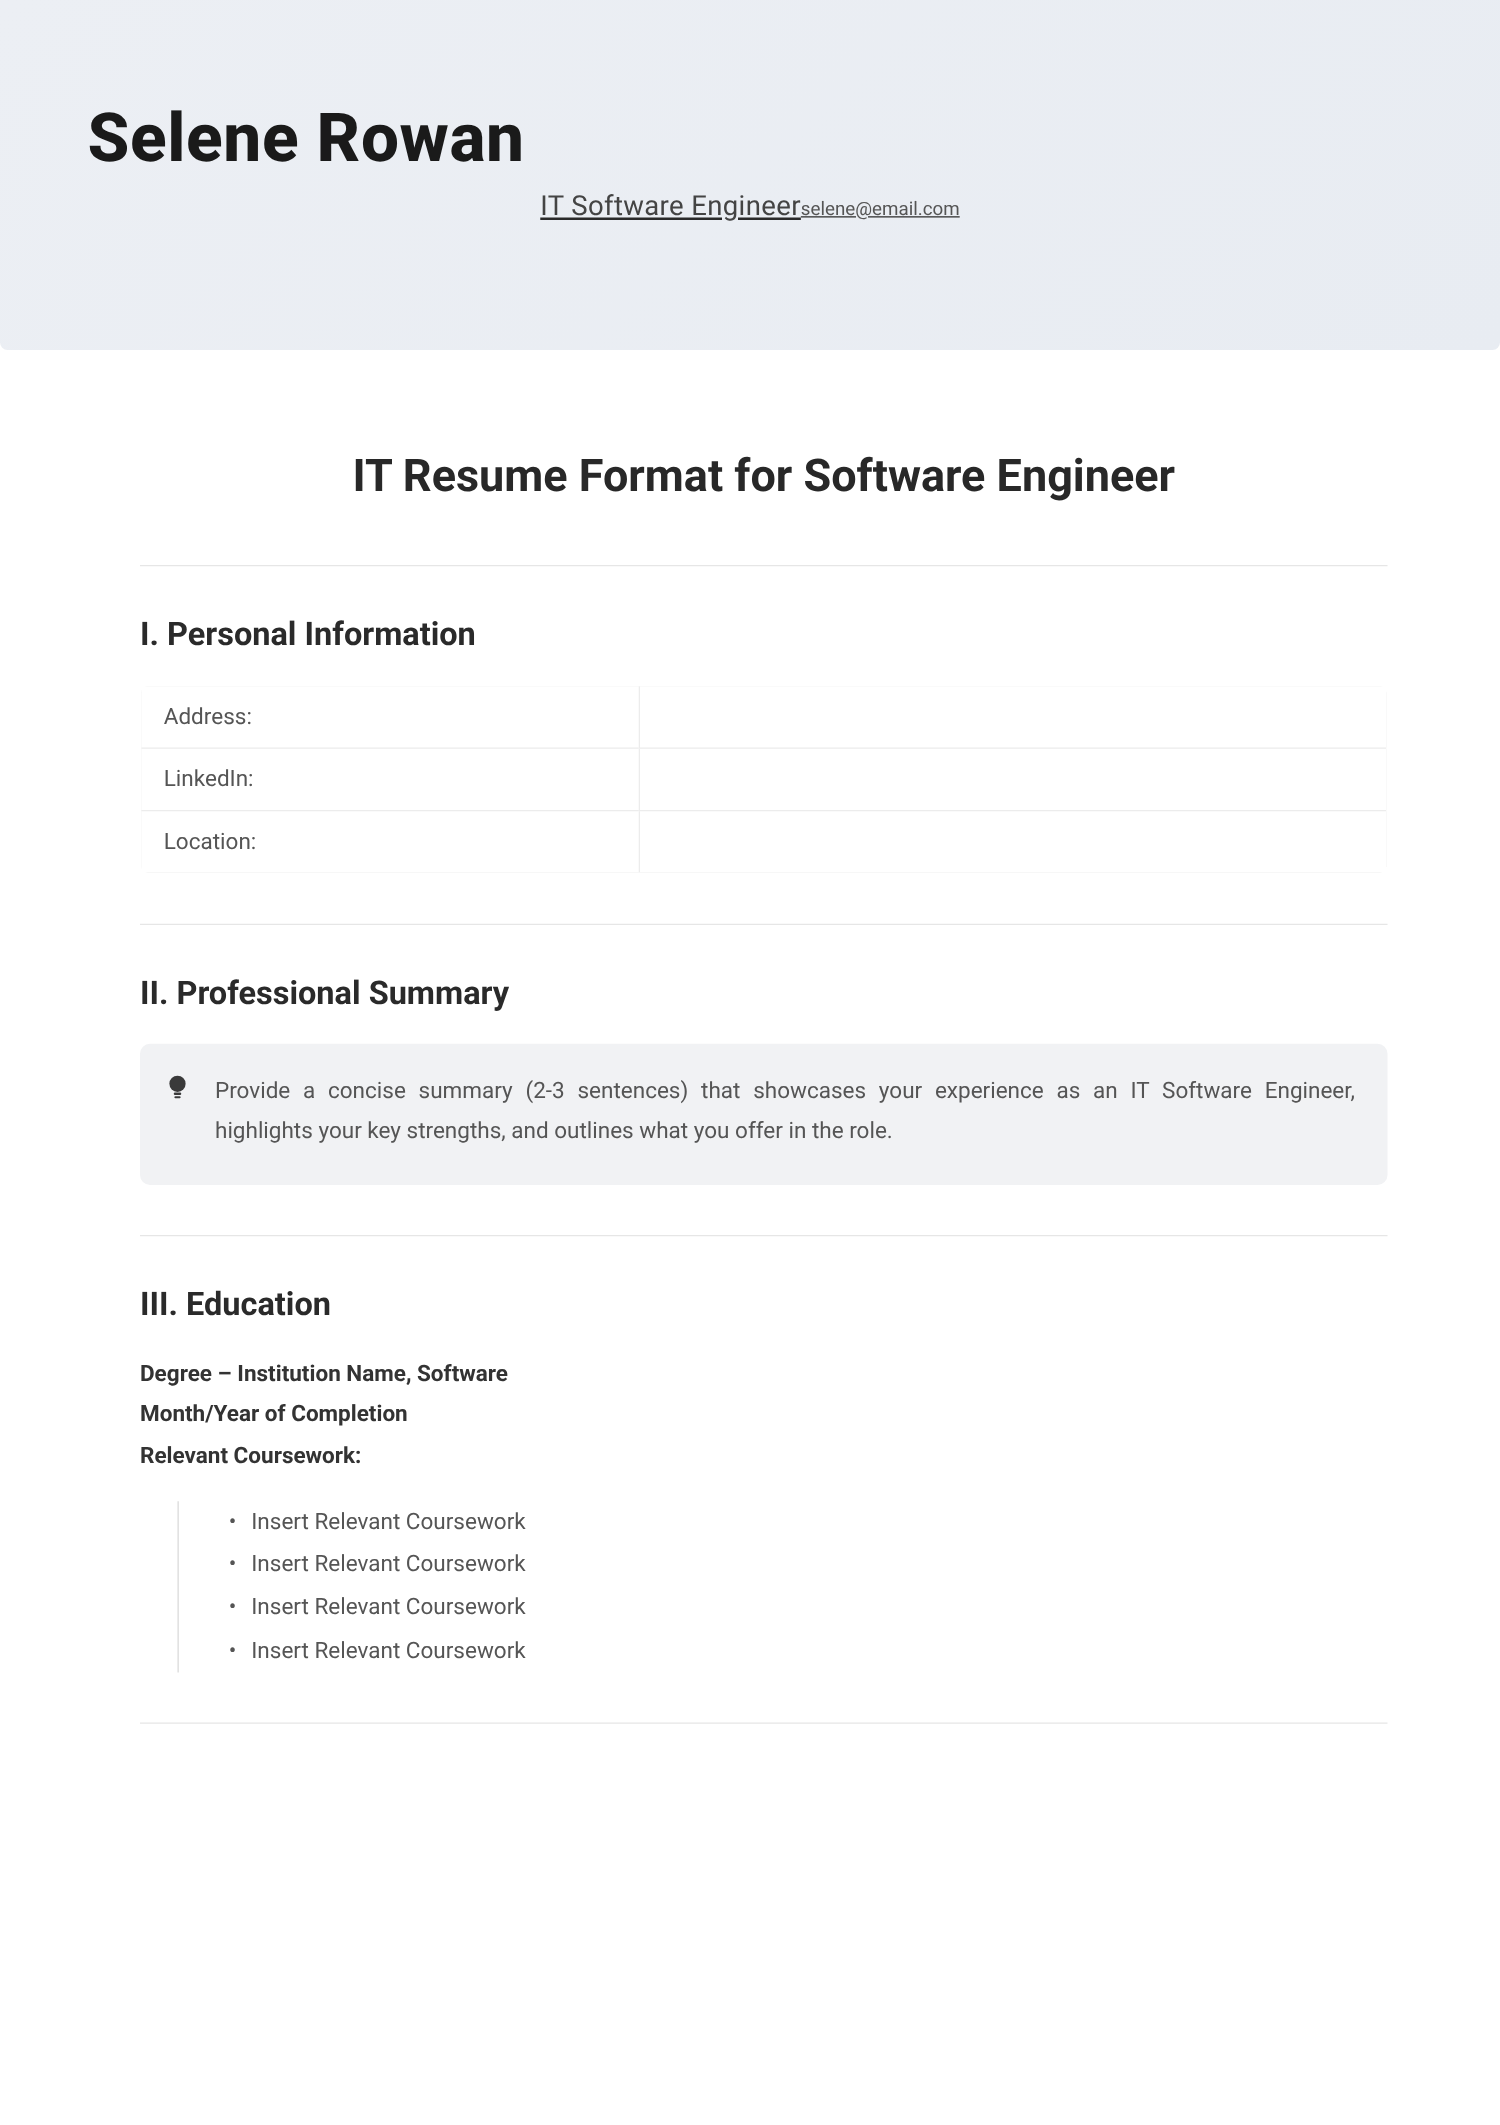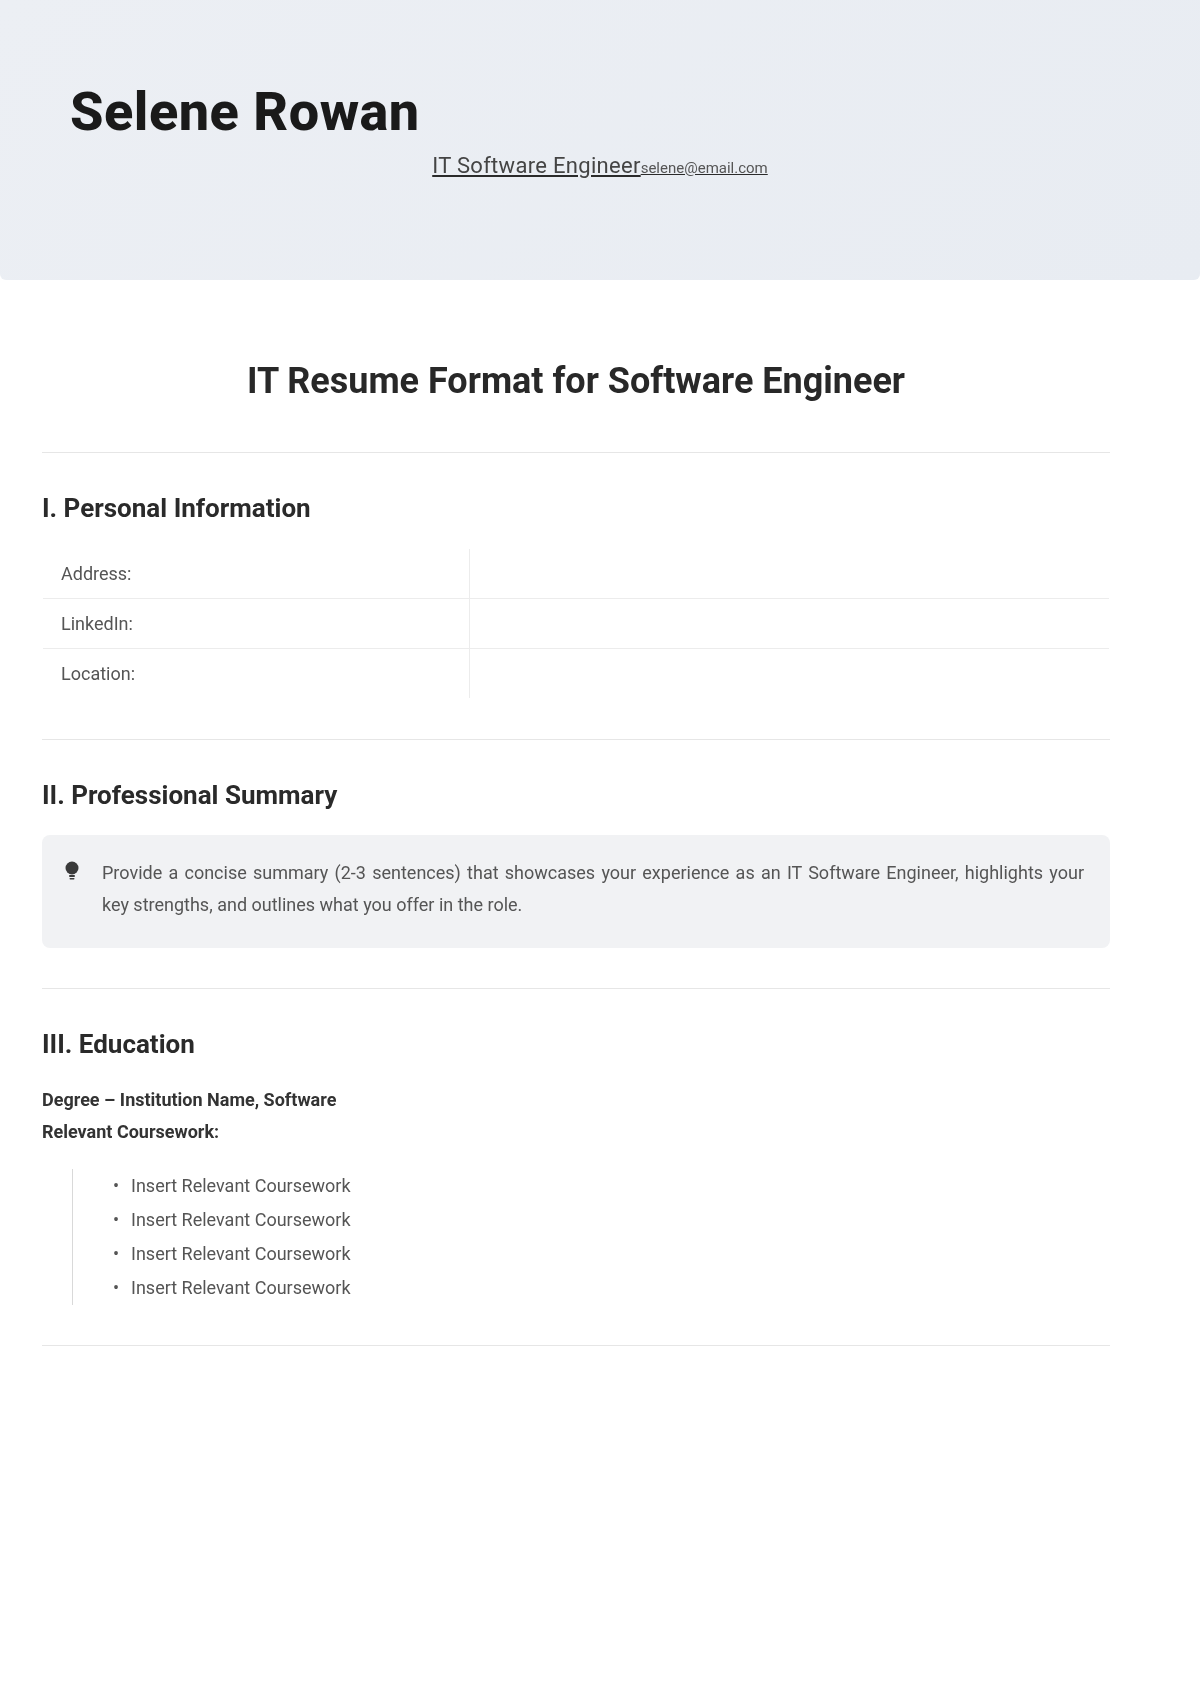"IT Resume Format for Software" .content { padding: 80px 90px 40px 42px -> 80px 90px 40px 112px }
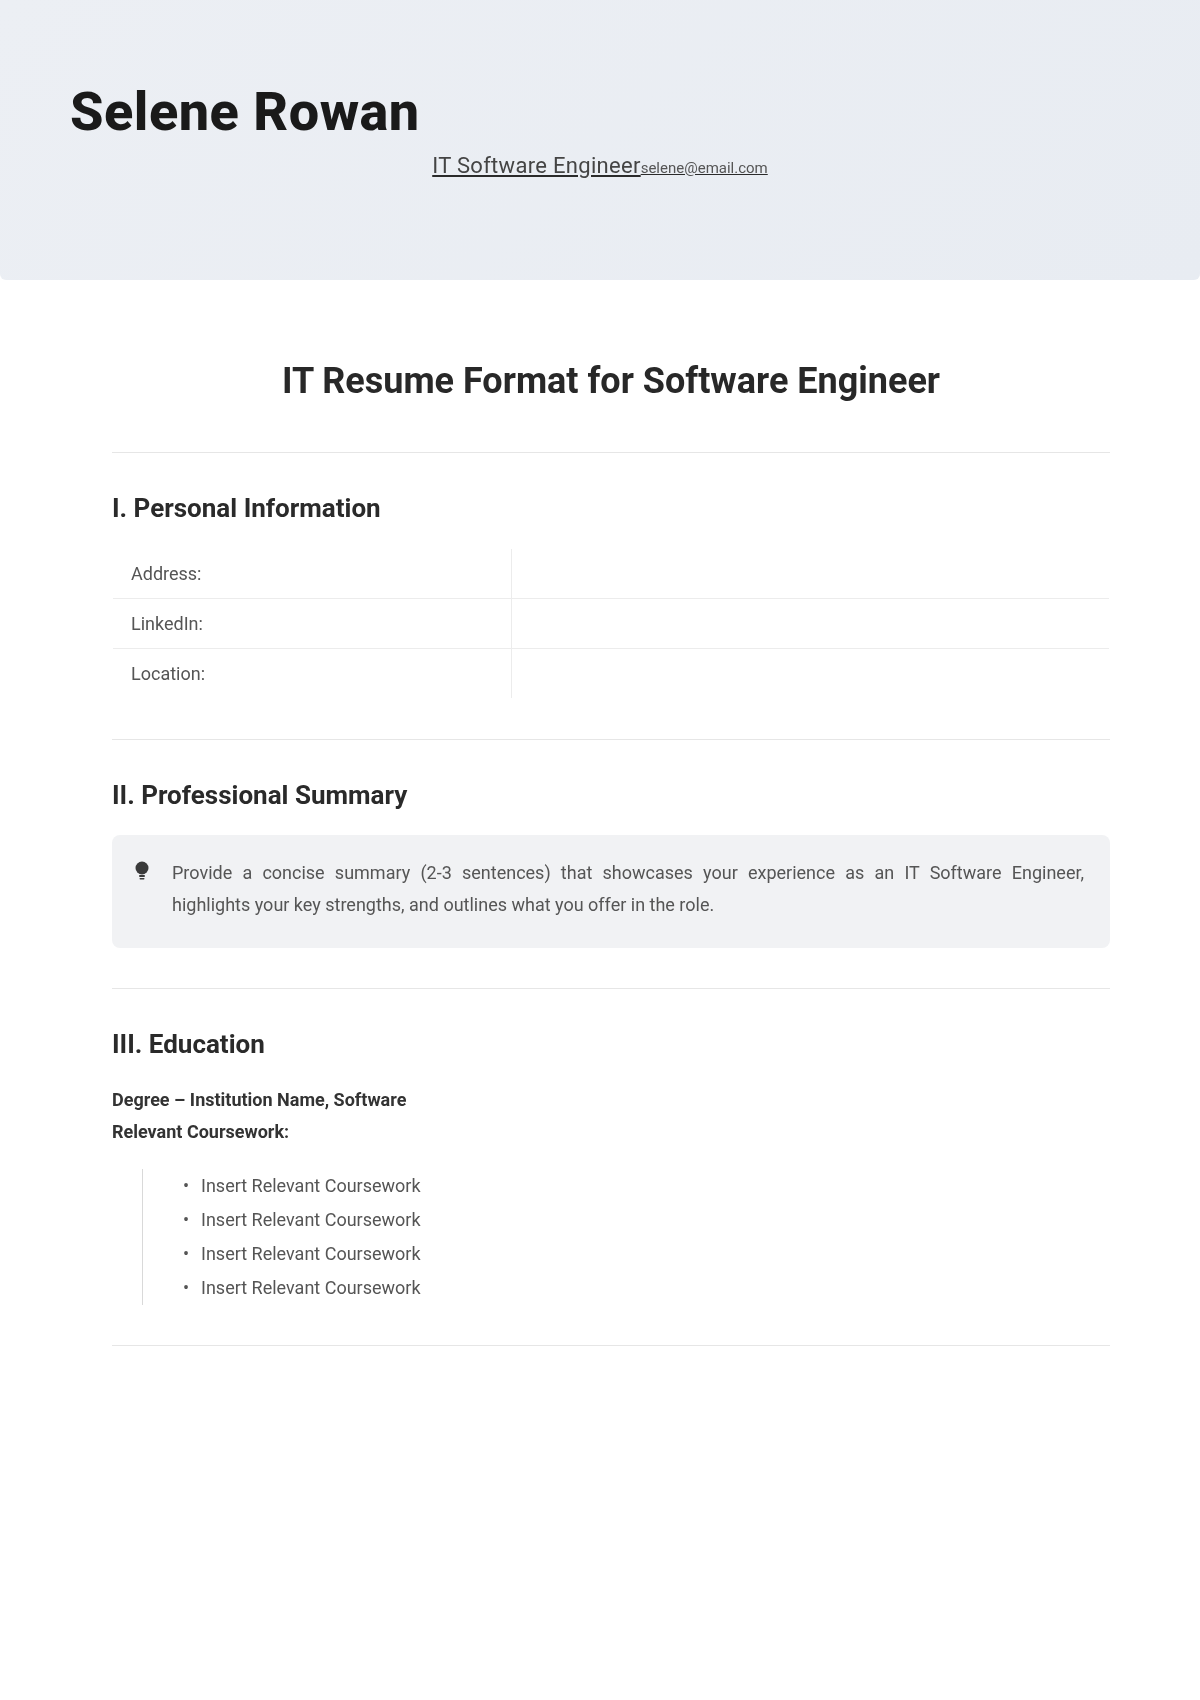"Month/Year of Completion" div { html: none -> <div>Month/Year of Completion</div> }
